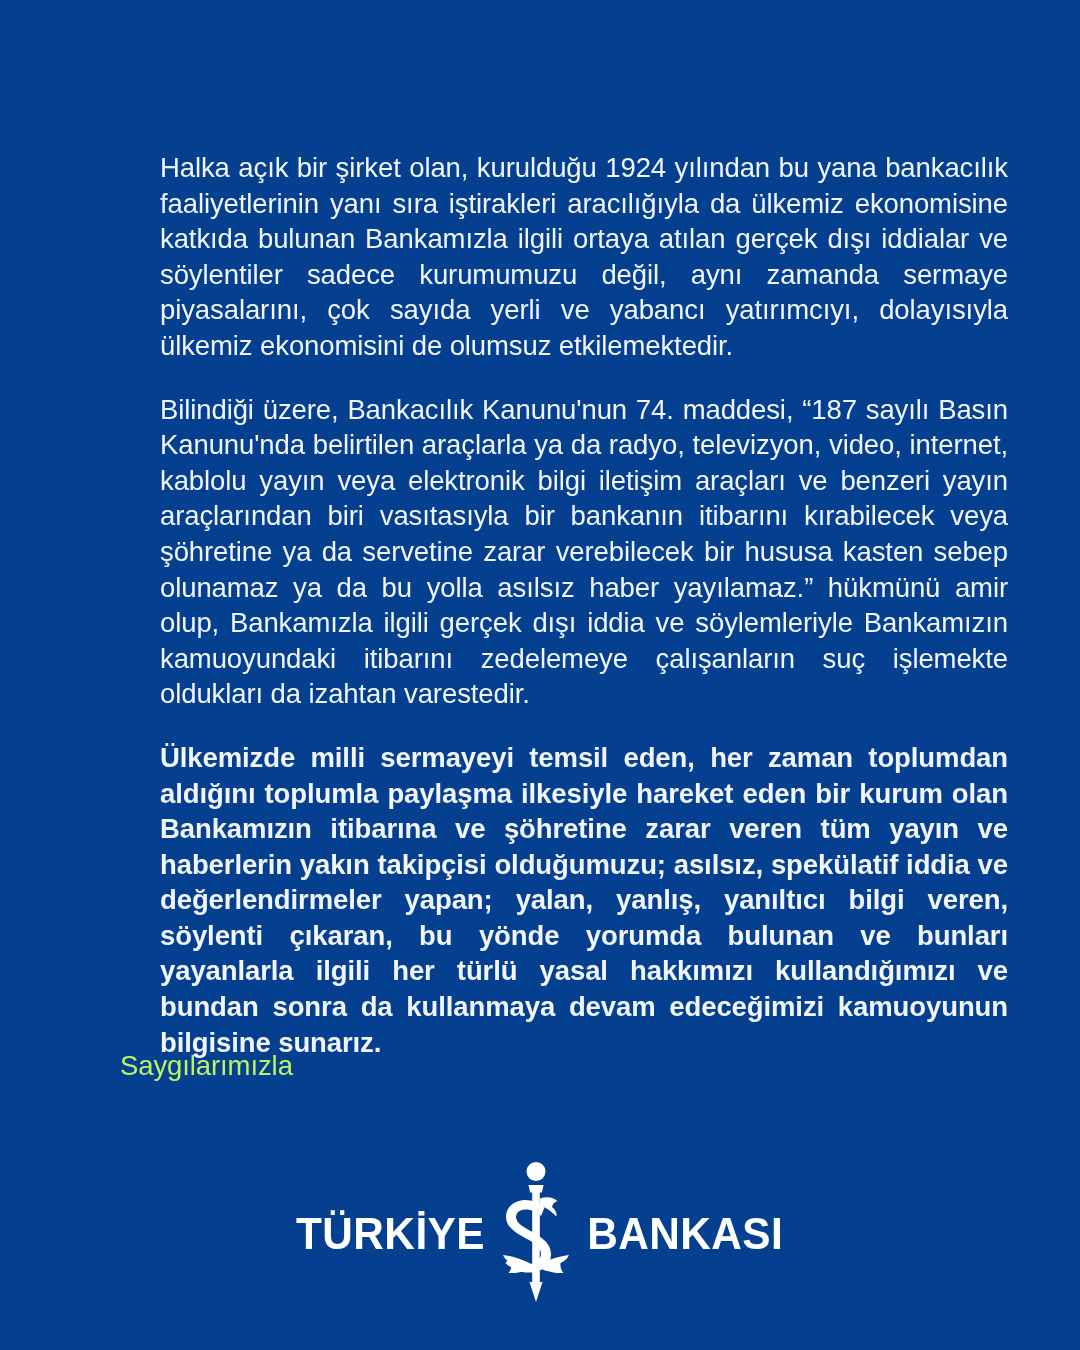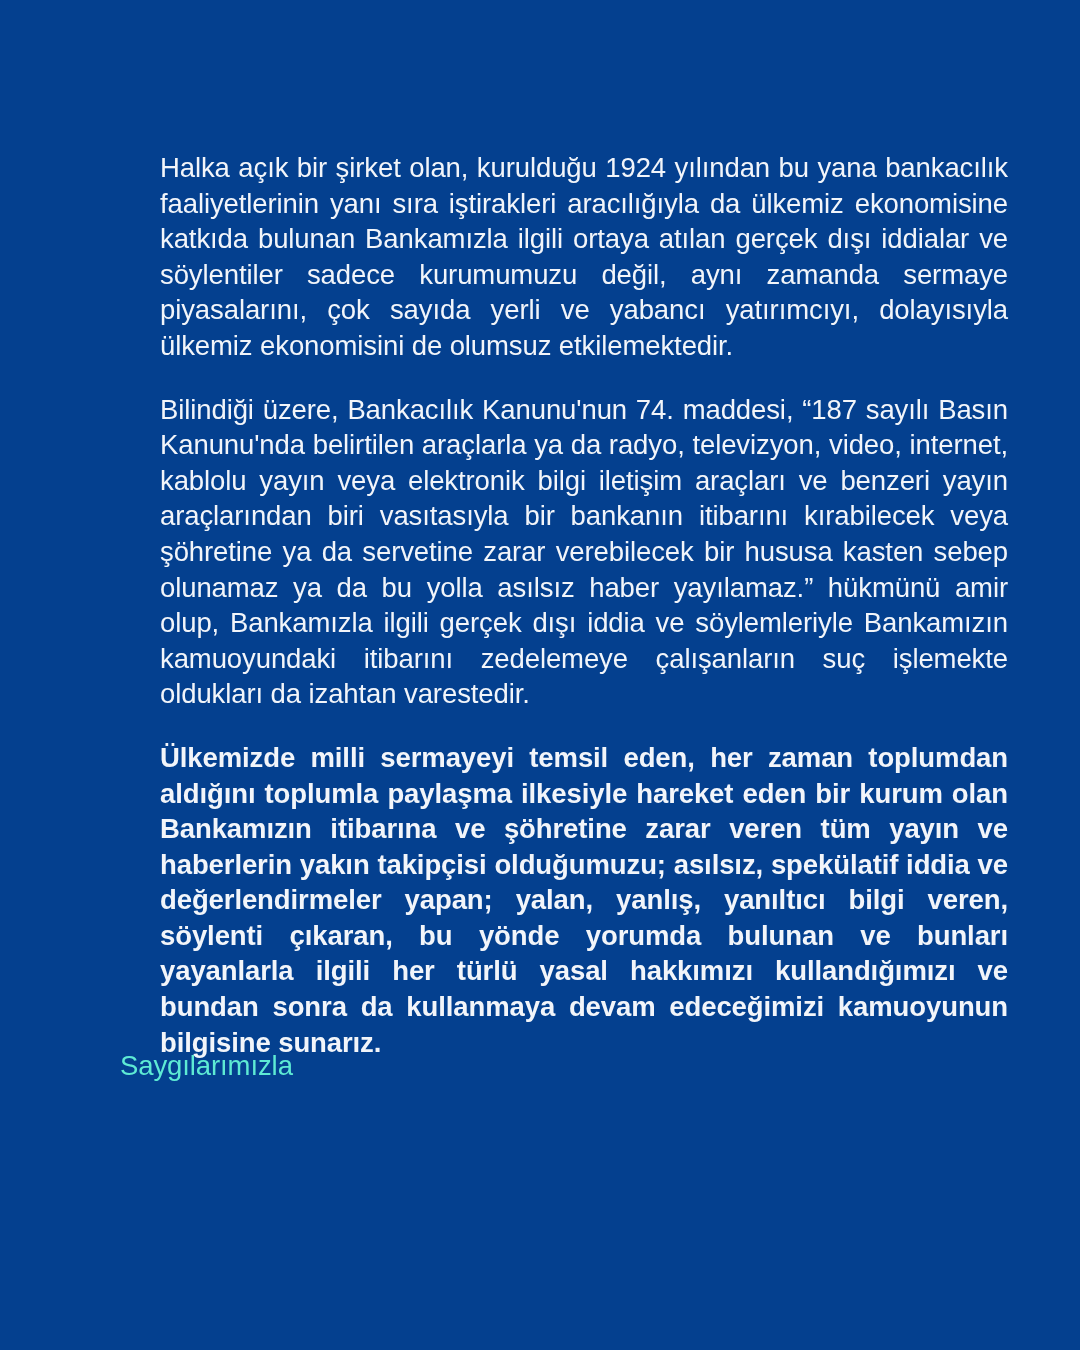"Saygılarımızla" .signoff { color: #5eead4 -> #bef264 }
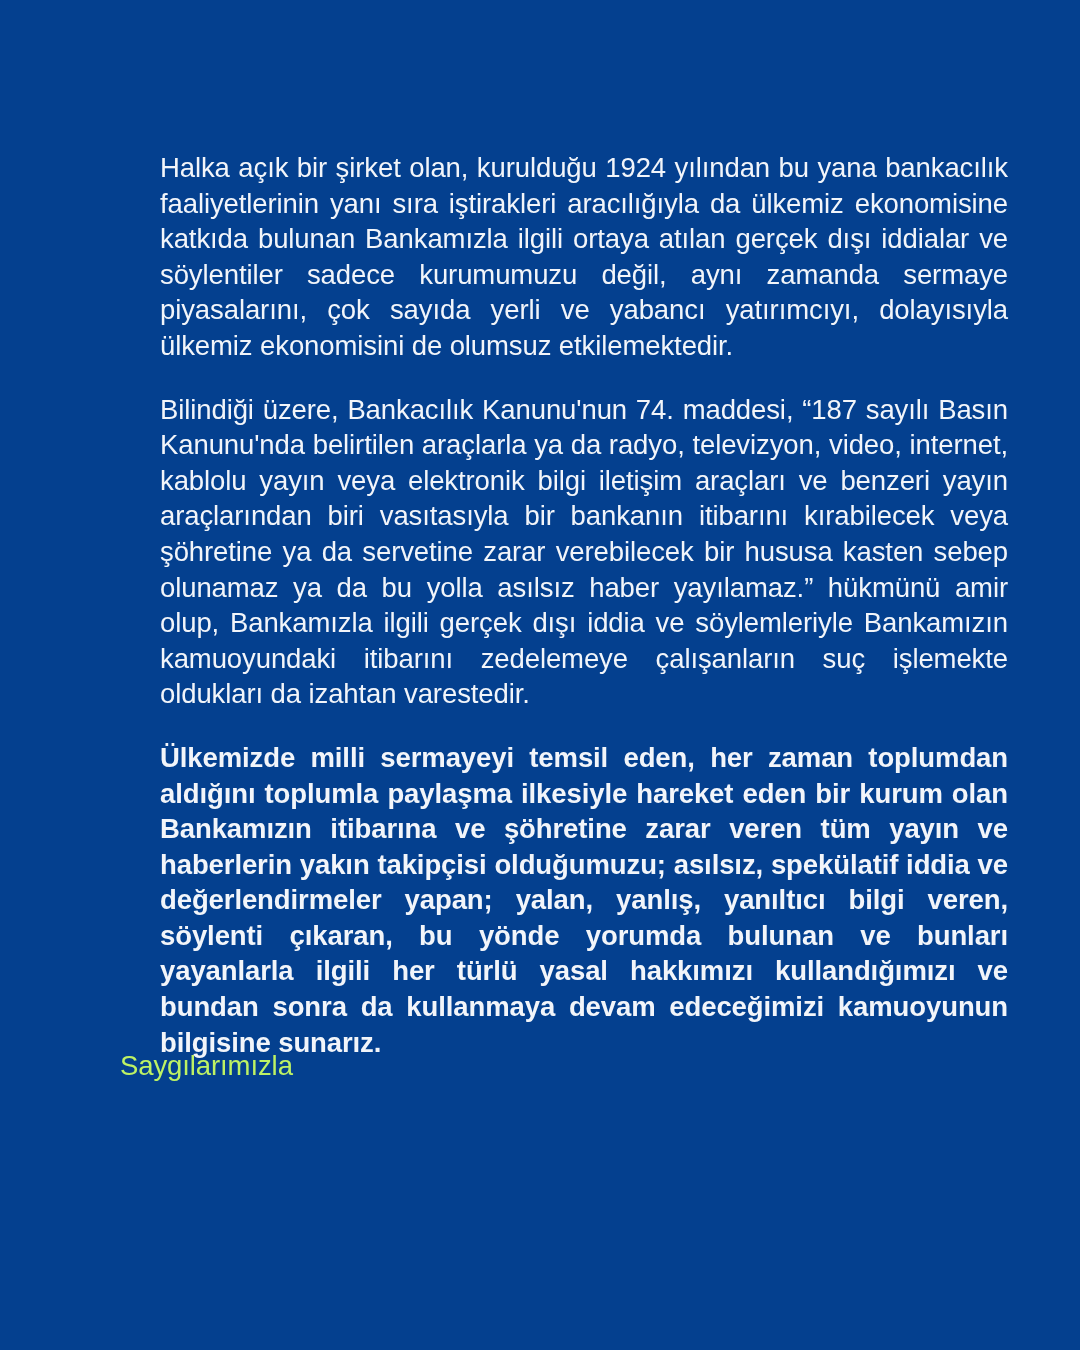"TÜRKİYE" div.brand-lockup { html: none -> <div> <span>TÜRKİYE</span> <svg> <g> <circle></circle> <path></path> <rect></rect> <path></path> <path></path> <path></path> <path></path> <path></path> </g> </svg> <span>BANKASI</span> </div> }
